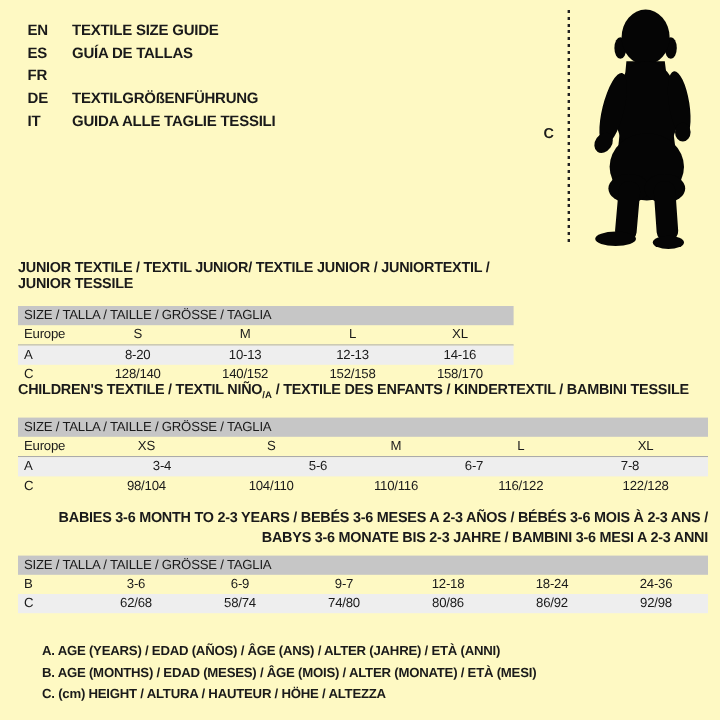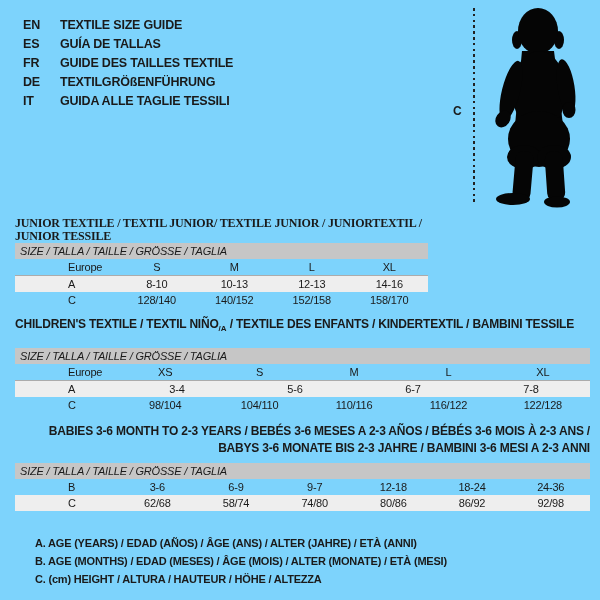"EN" .page { background: #7dd3fc -> #fef9c3 }
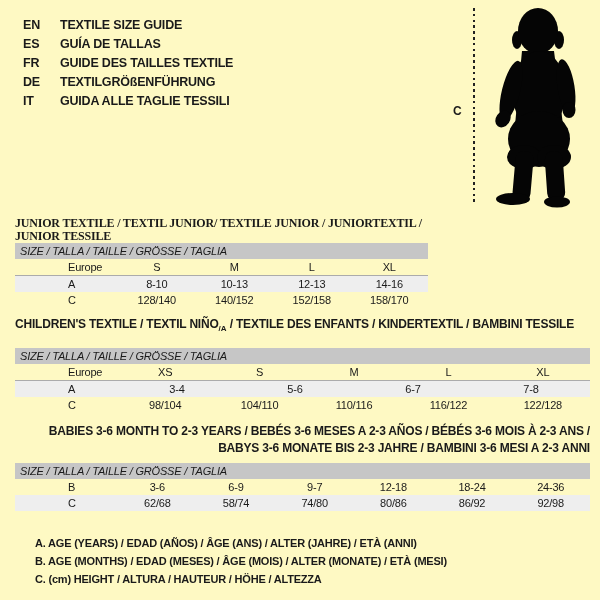"GUIDE DES TAILLES TEXTILE" div.lang-label { html: <div>GUIDE DES TAILLES TEXTILE</div> -> none }
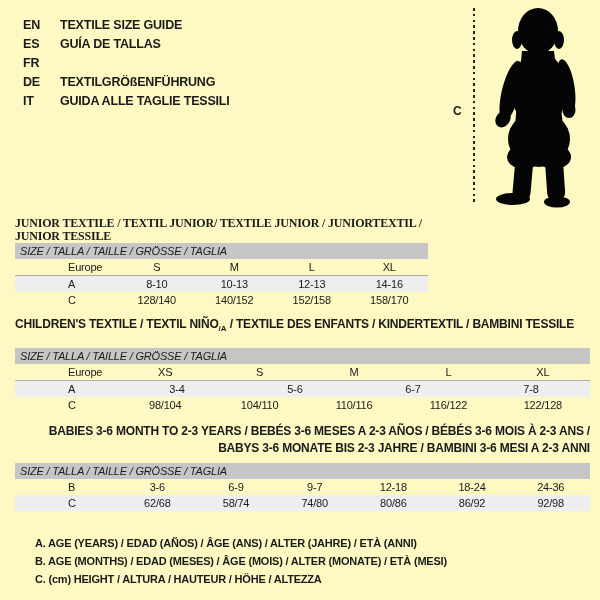"JUNIOR TEXTILE / TEXTIL JUNIOR/" #section-junior .sec-title { font-family: Liberation Serif, serif -> none; margin-bottom: none -> 12px }
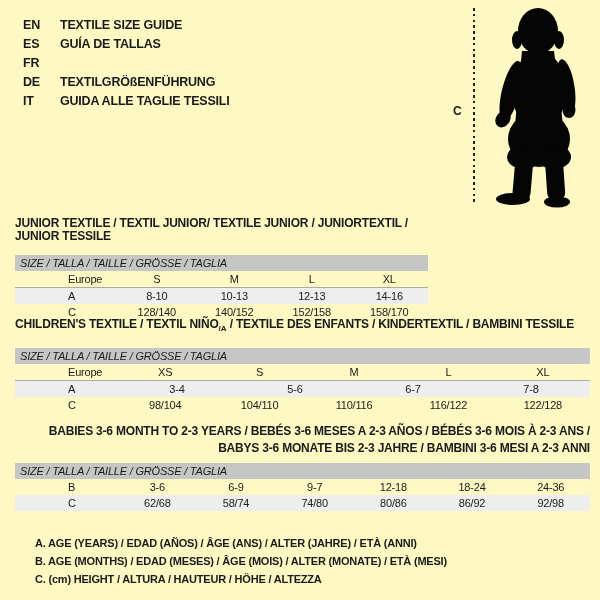"SIZE / TALLA / TAILLE" .t-band { font-style: italic -> none }
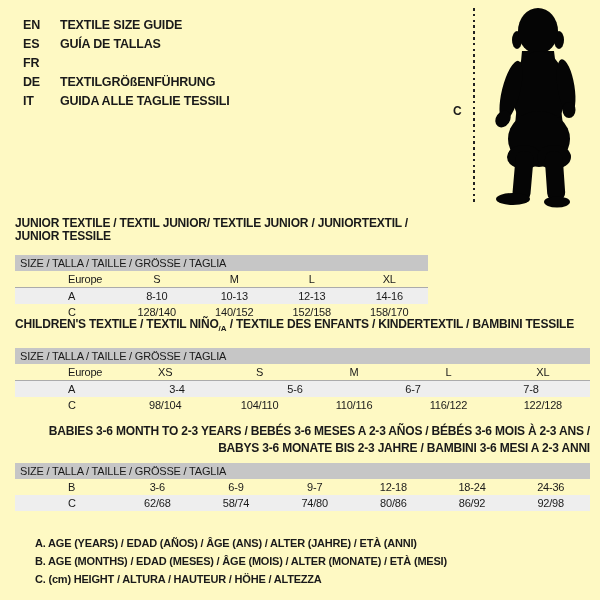"Europe" .t-label { margin-left: 48px -> none }
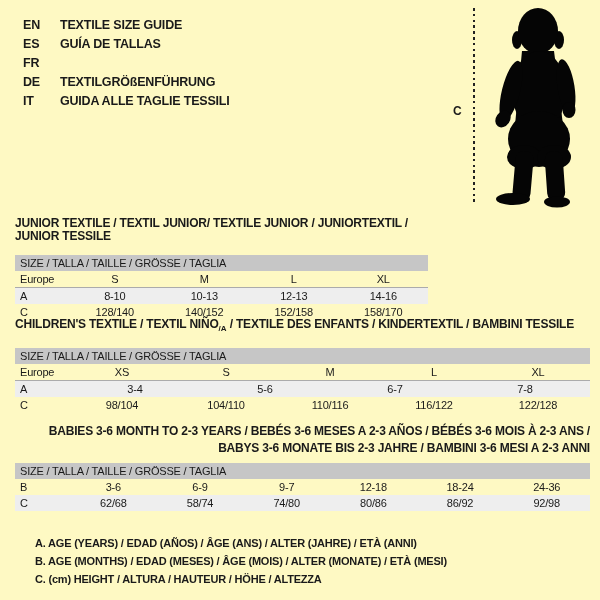"8-10" div.t-cell { text: 8-10 -> 8-20 }
